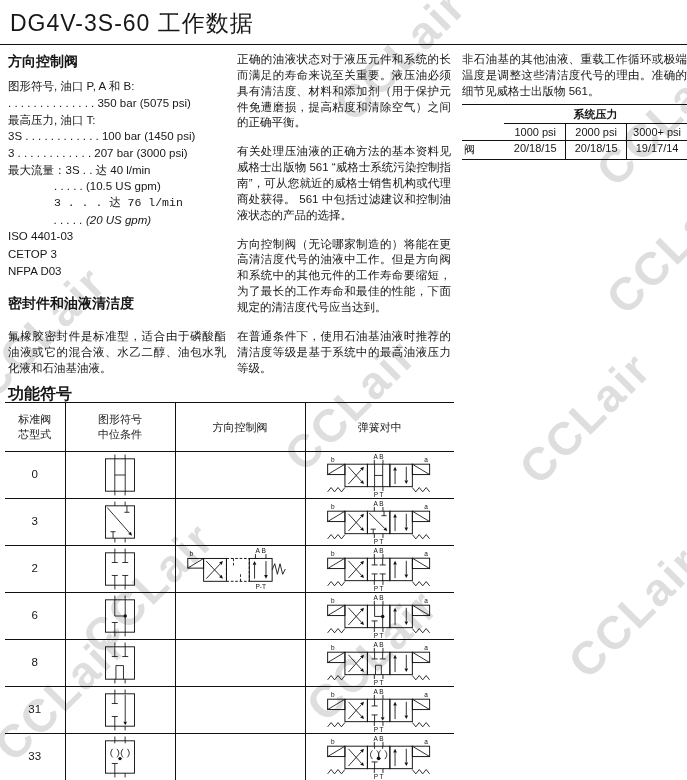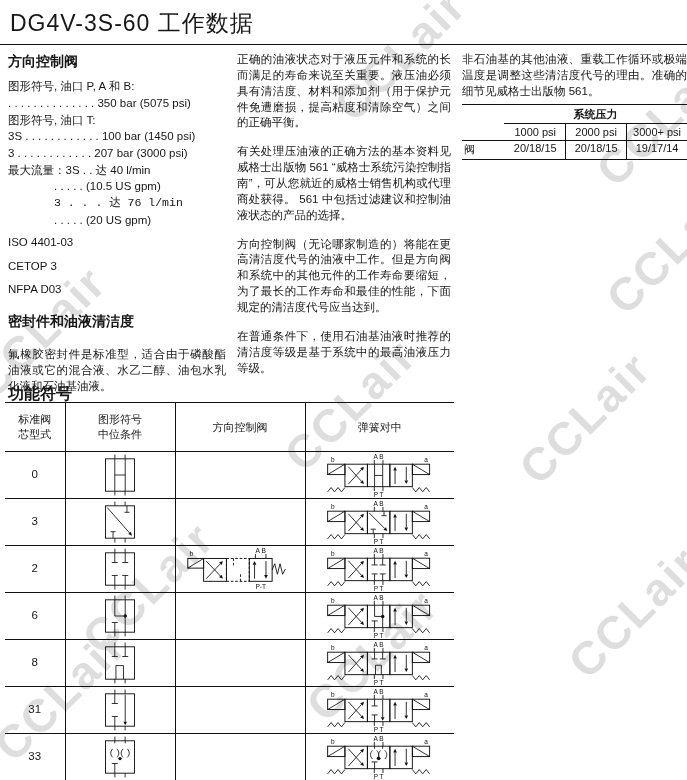"图形符号, 油口 T:" div.spec-line { text: 图形符号 -> 最高压力 }
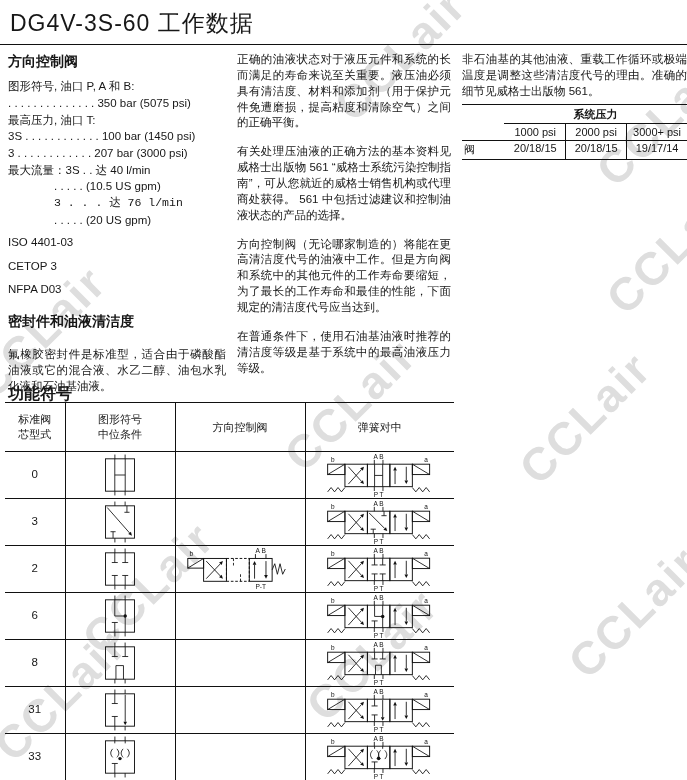". . . . . (20" div.spec-line { font-style: none -> italic }
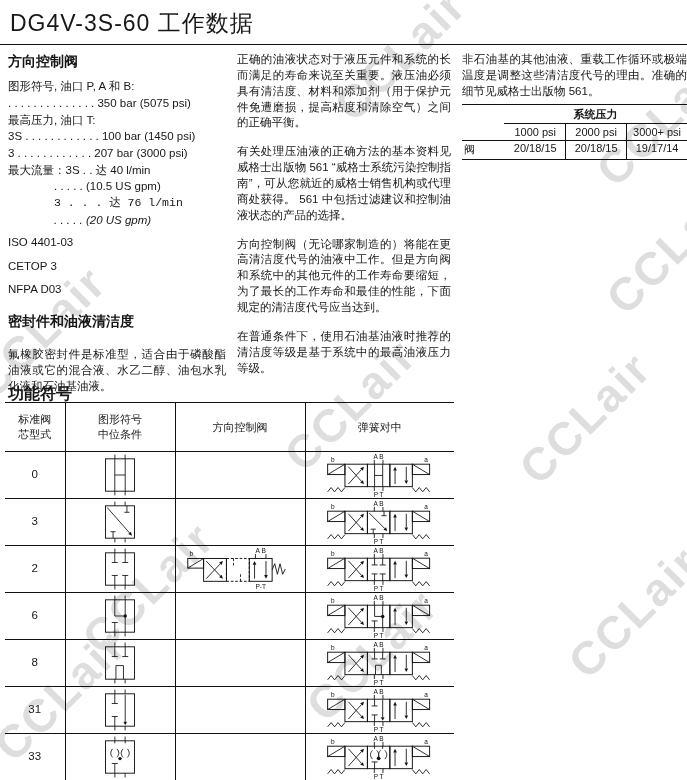"ISO 4401-03" .mount-line { margin-top: 6px -> none }
